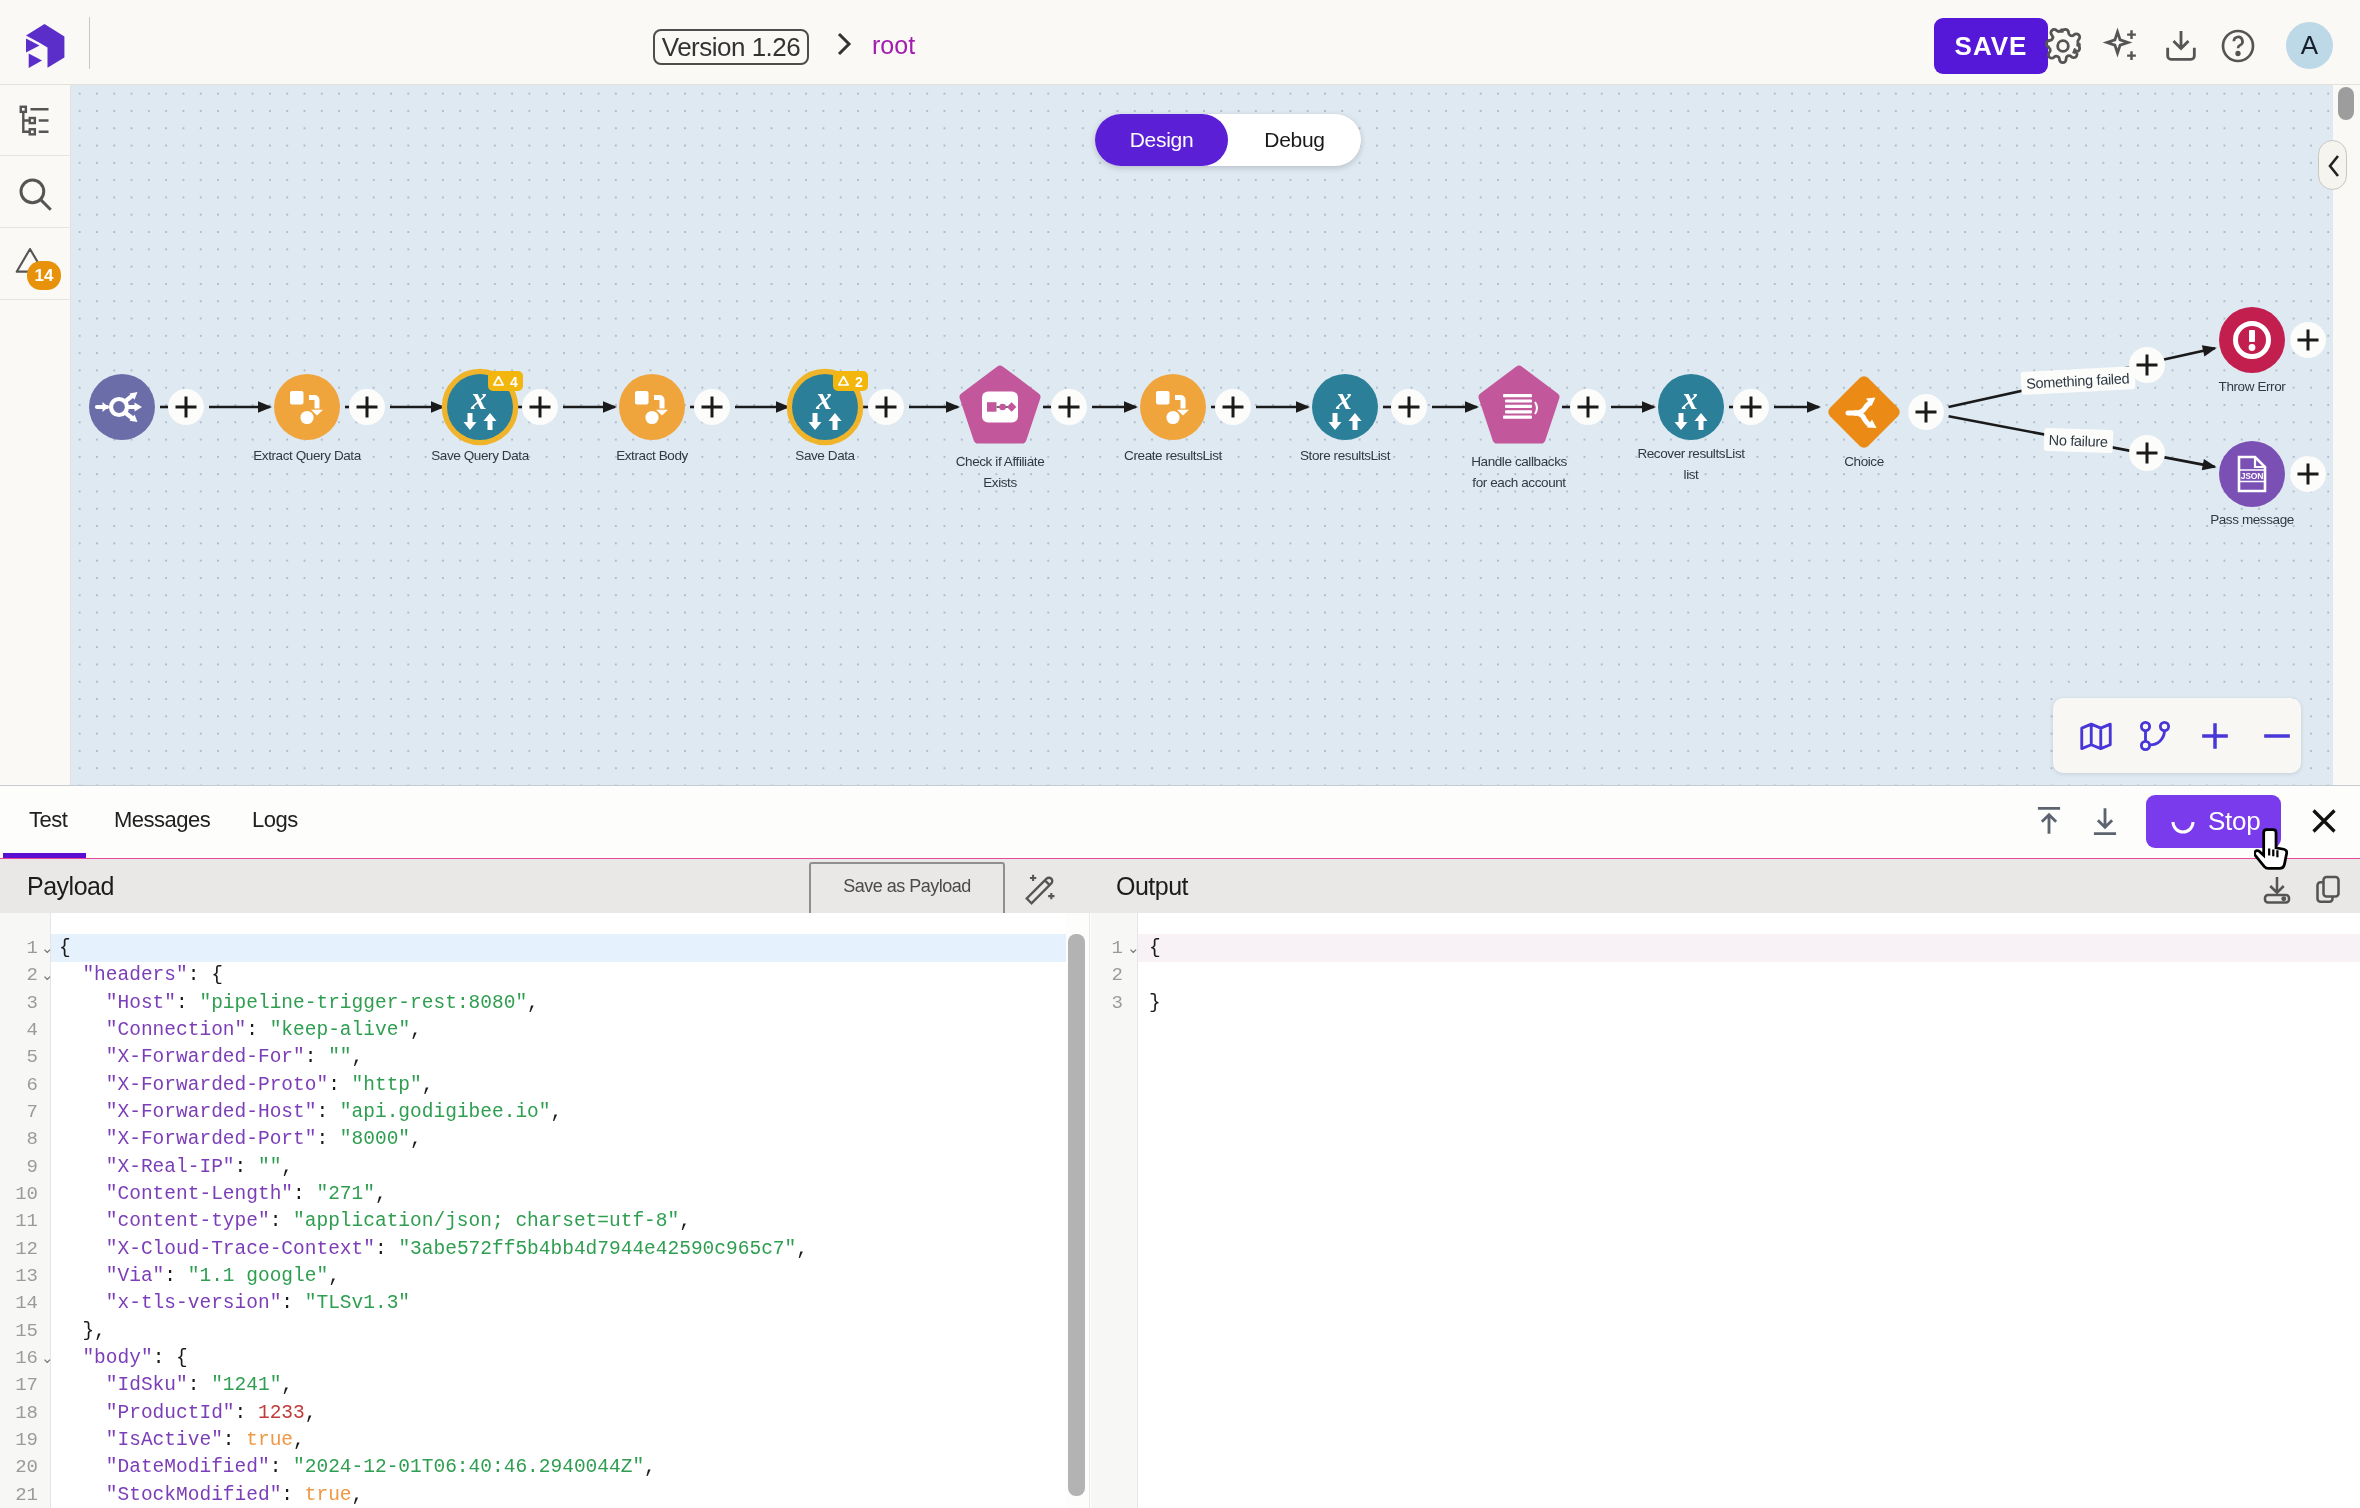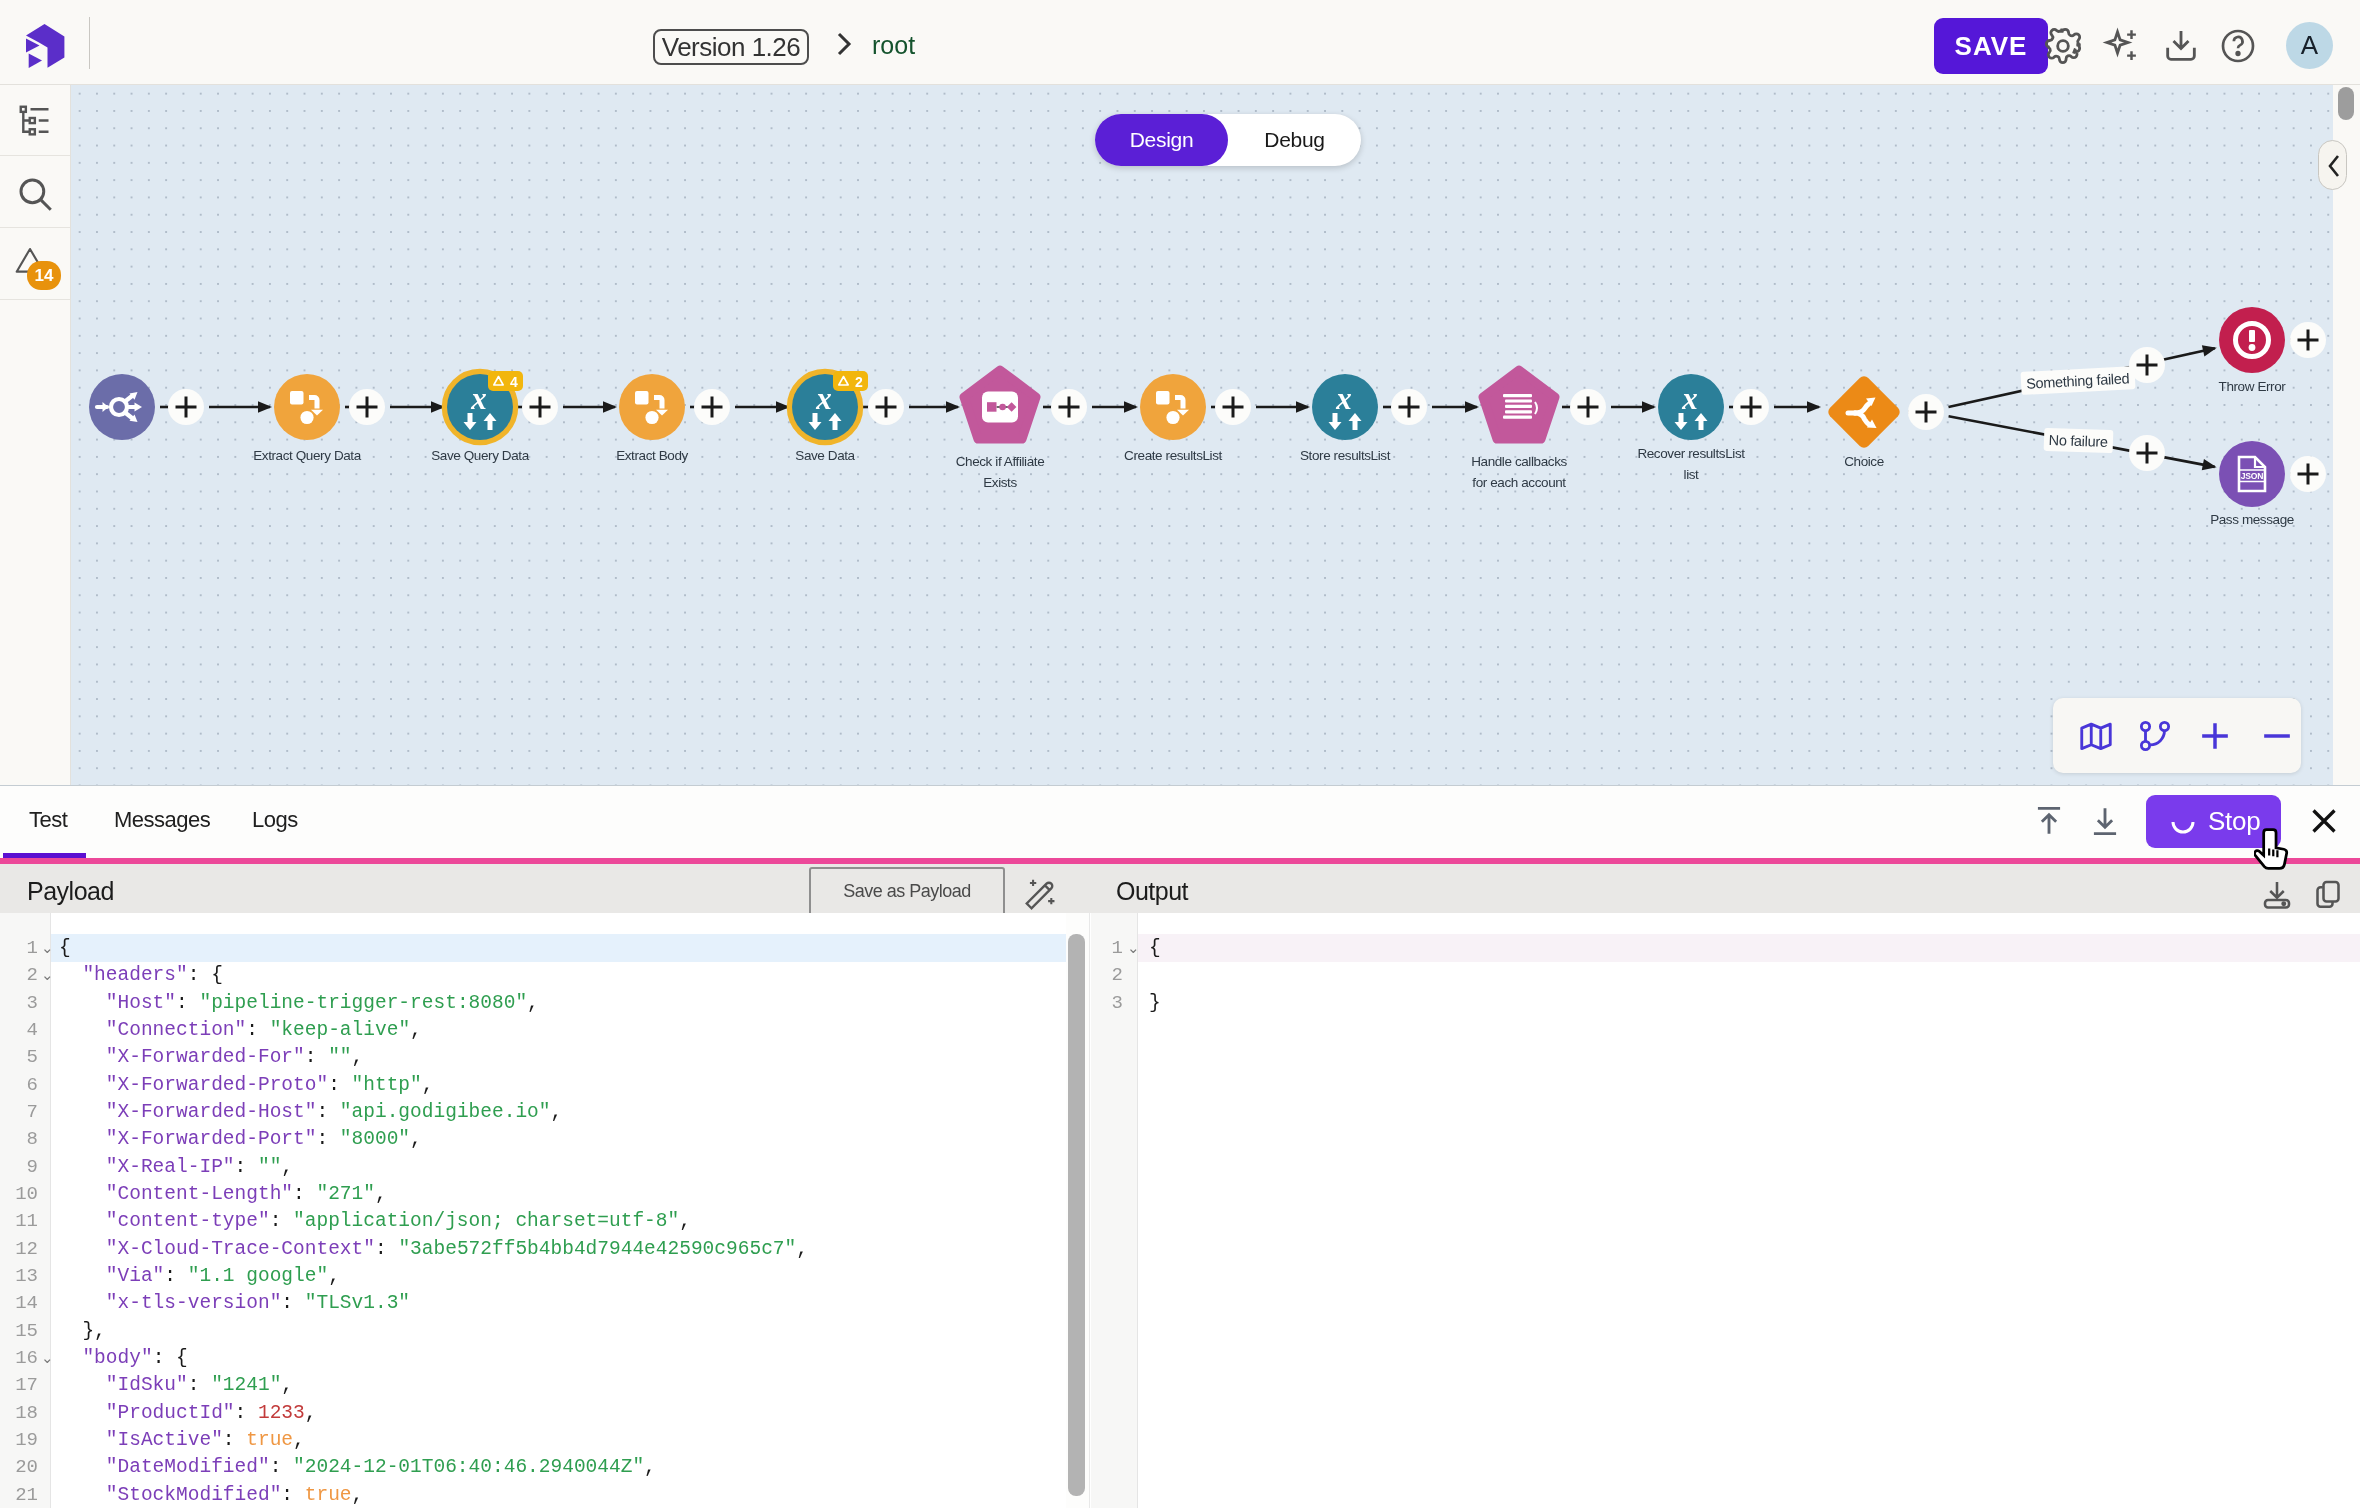"root" #rootcrumb { color: #14532d -> #a21caf }
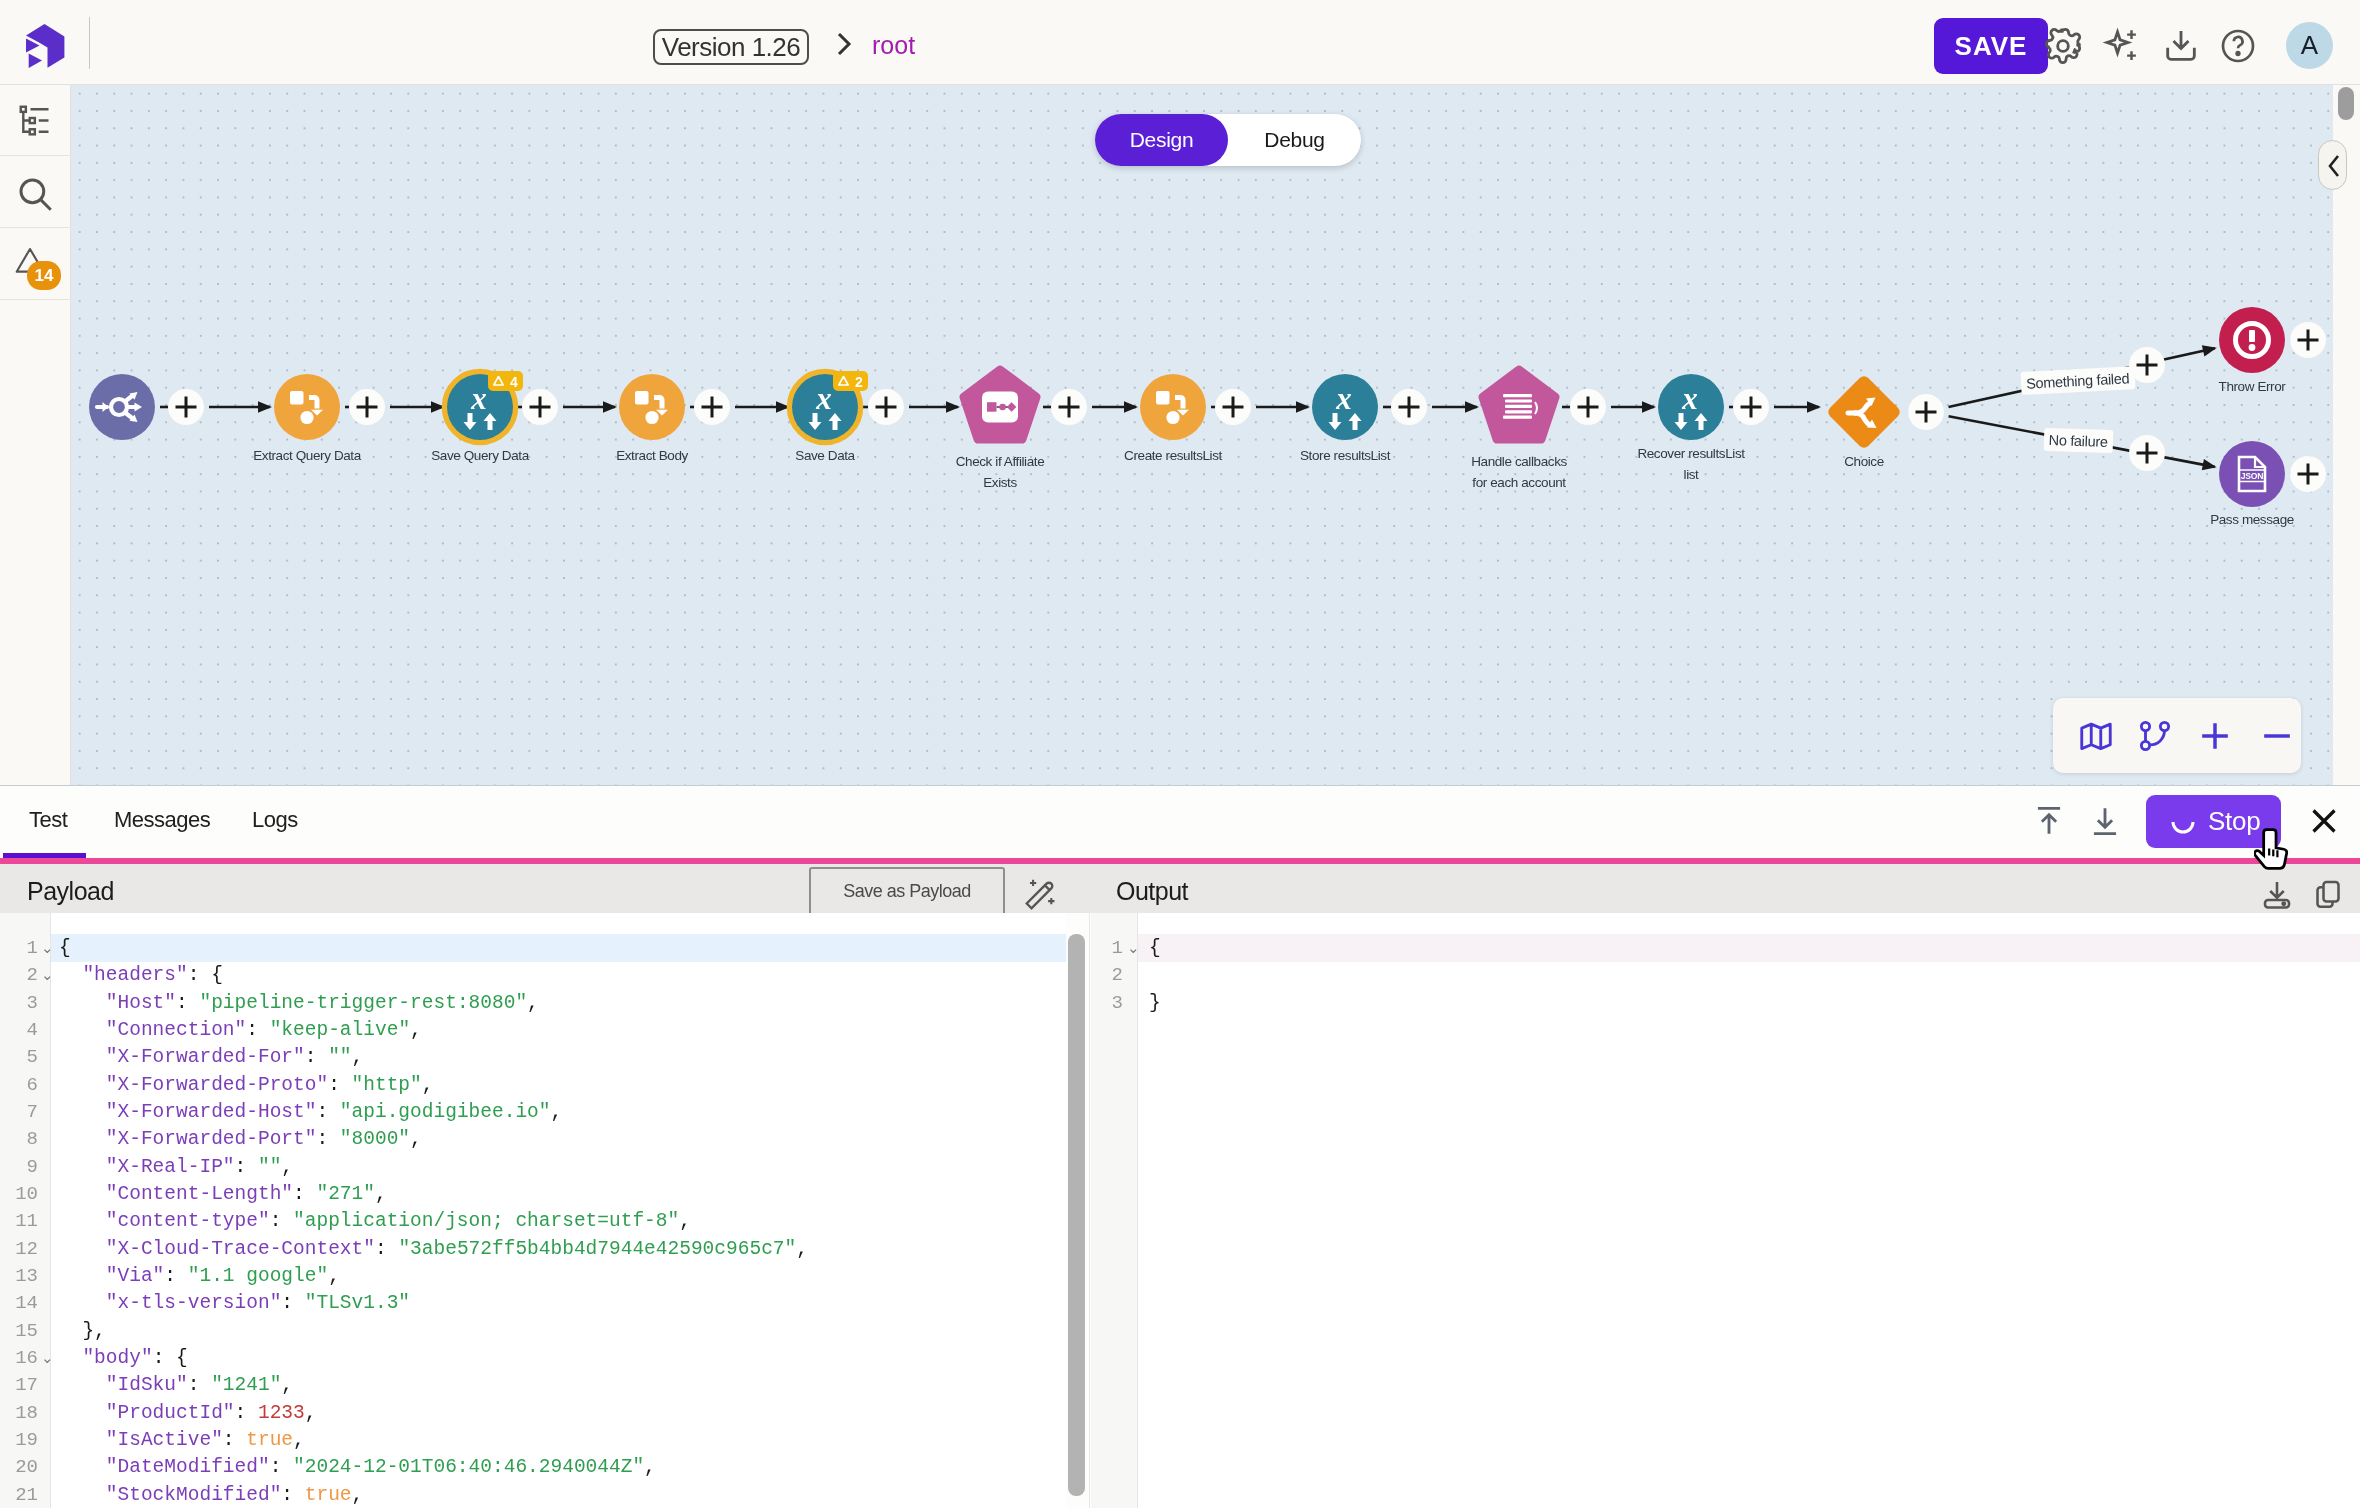"Payload" #payrow { border-top: 6px solid #ec4899 -> 1px solid #ec4899 }
